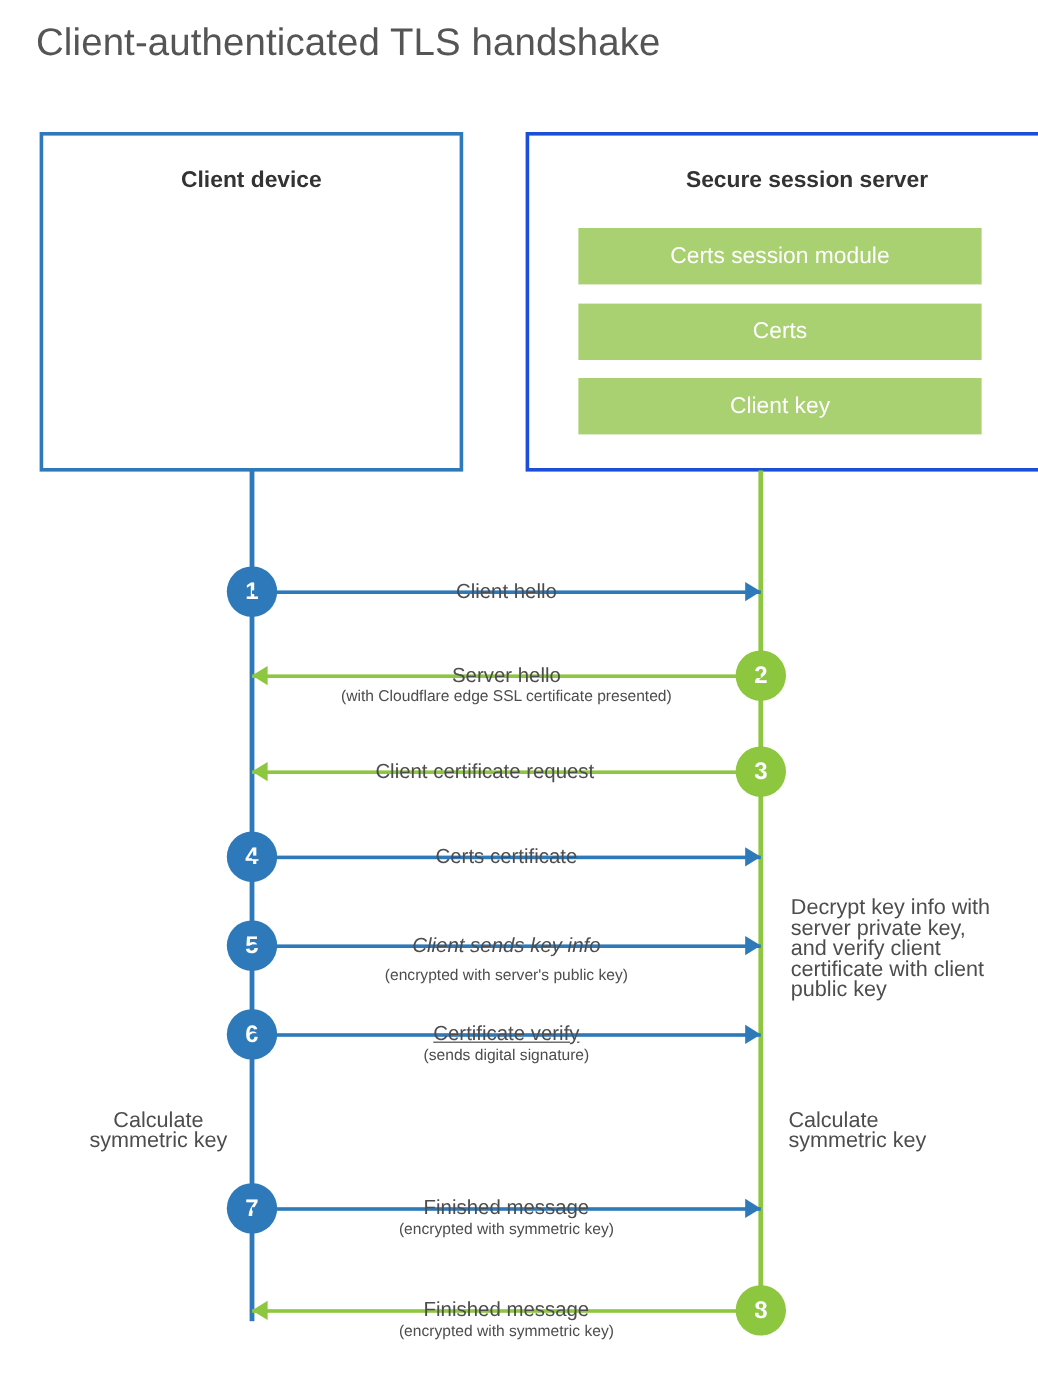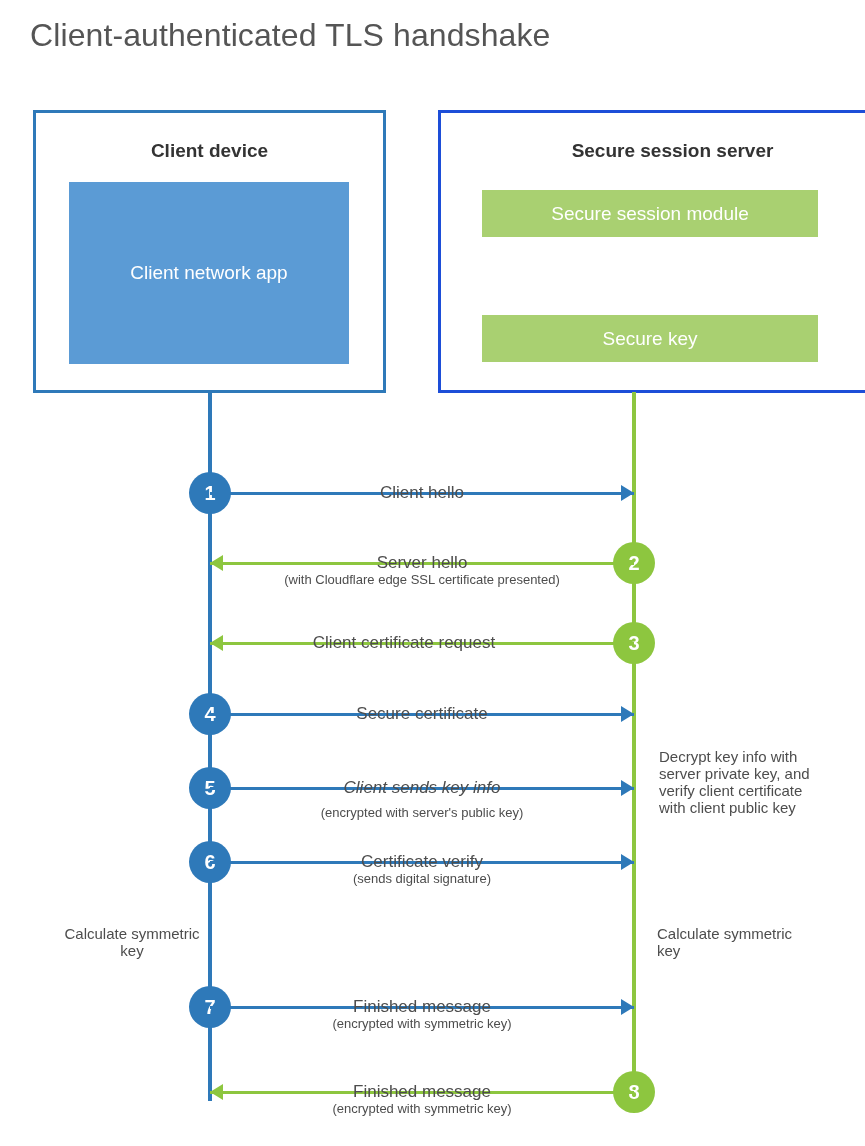"Secure session module" div.server-block { text: Secure -> Certs }
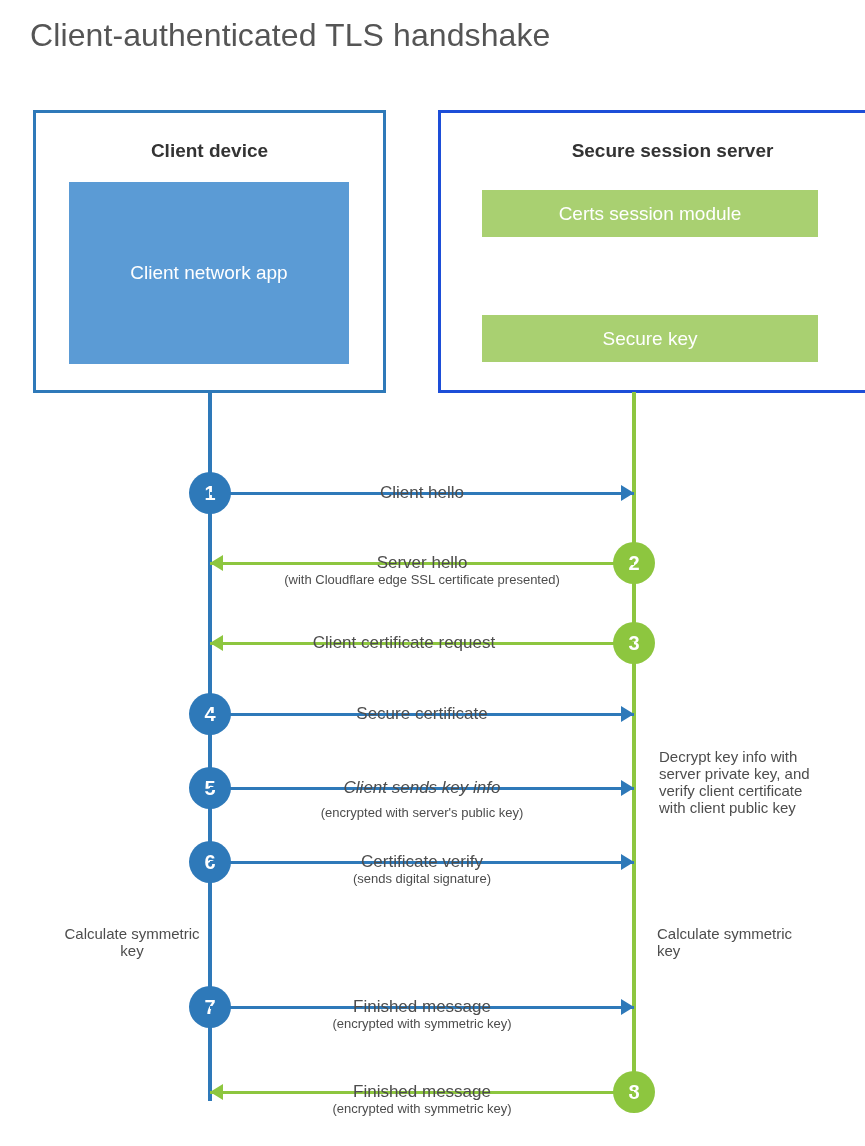"Client network app" div { html: <div>Client network app</div> -> none }
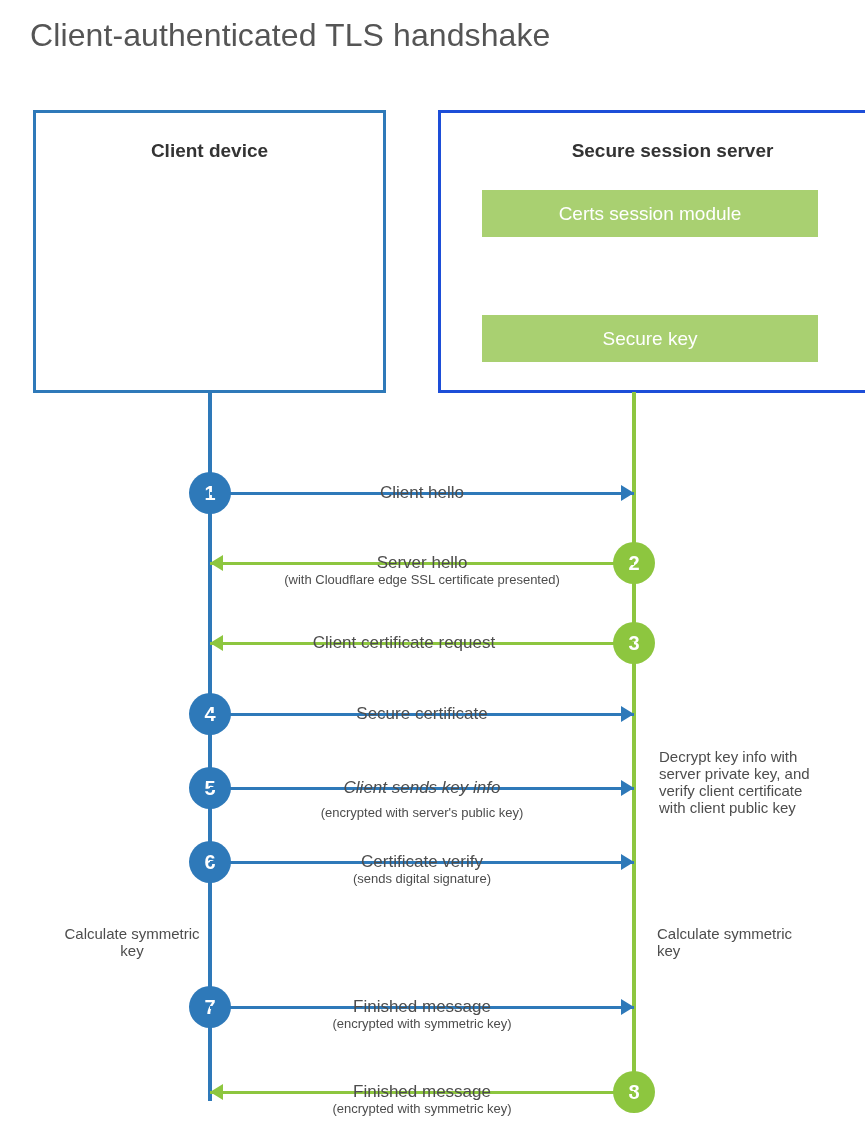"Certs" div.server-block { html: none -> <div>Certs</div> }
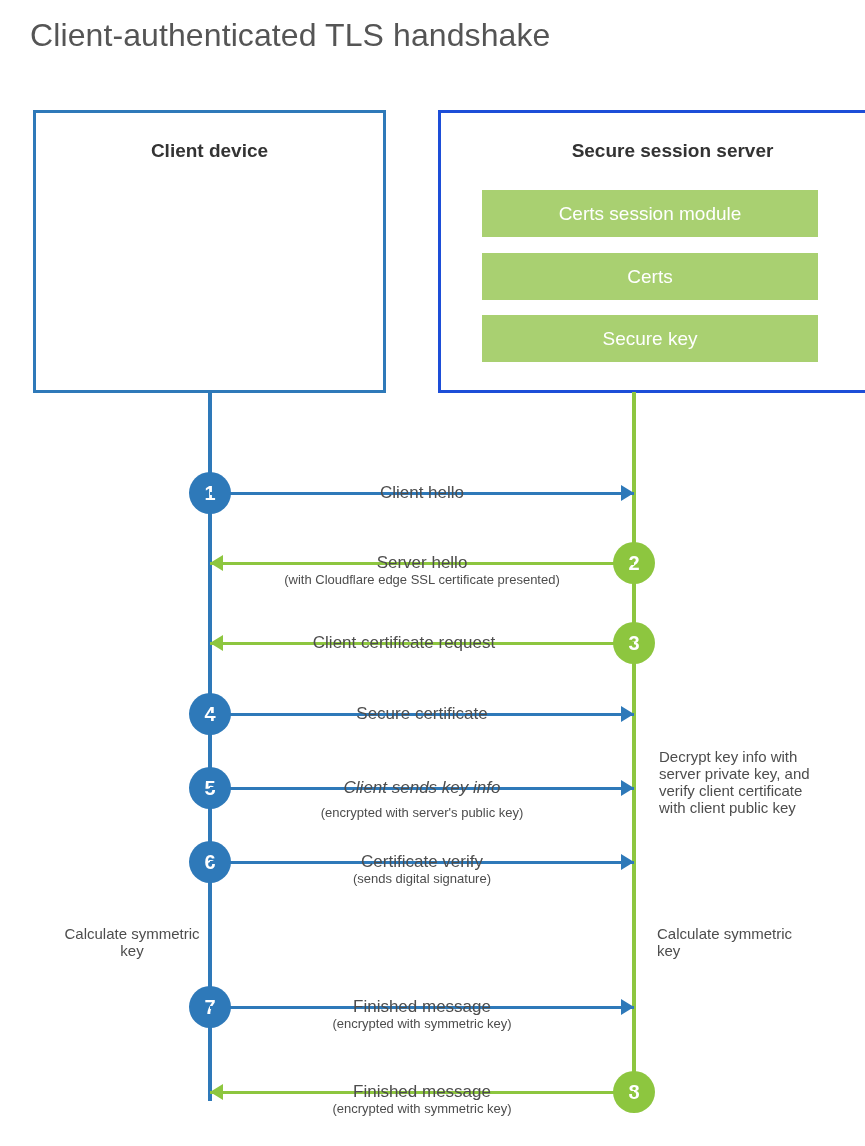"Secure key" div.server-block { text: Secure -> Client }
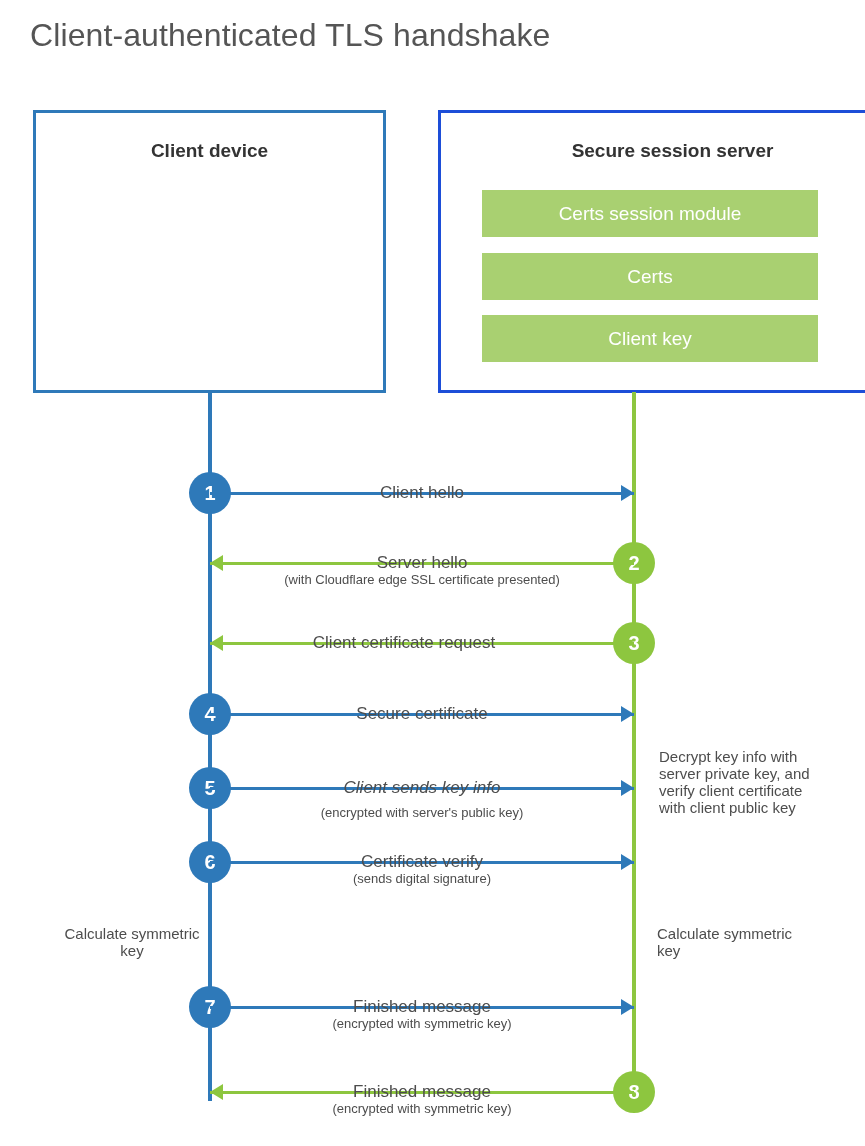"Secure certificate" div.msg-label { text: Secure -> Certs }
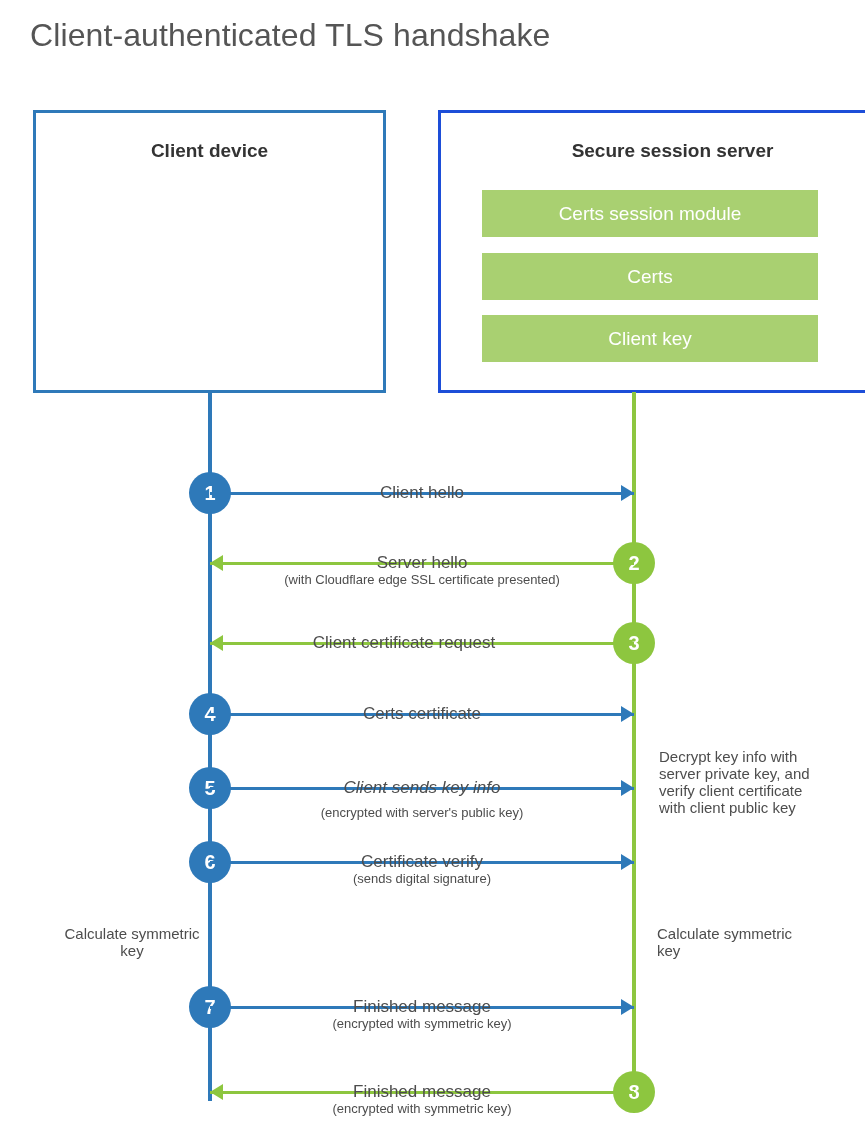"Decrypt key info with server" .side-note { font-size: 15px -> 18px }
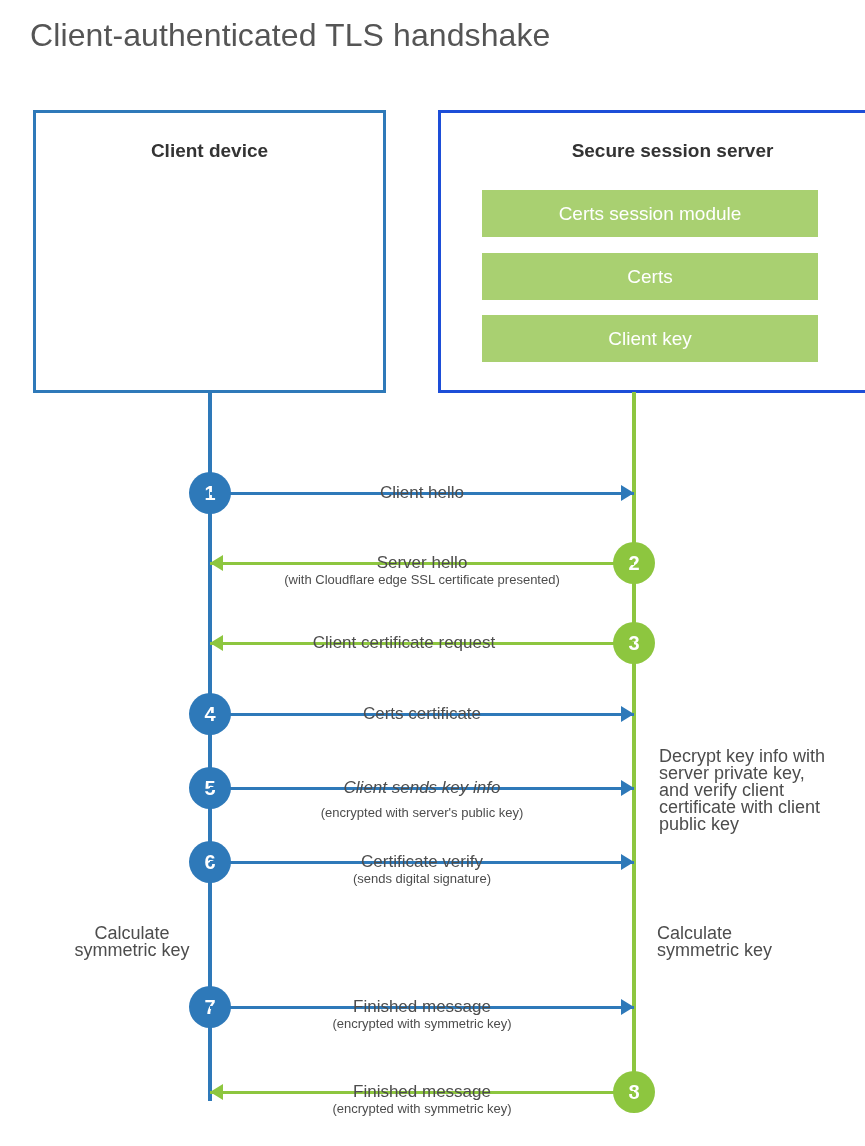"Certificate verify" div.msg-label { text-decoration: none -> underline }
